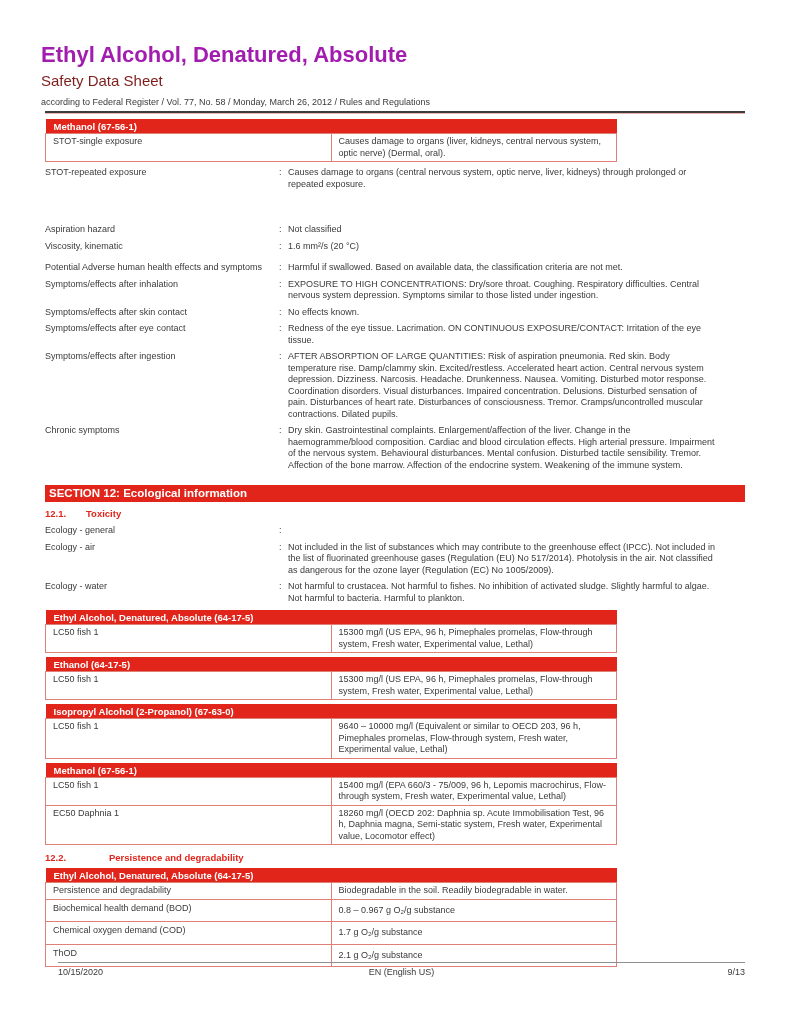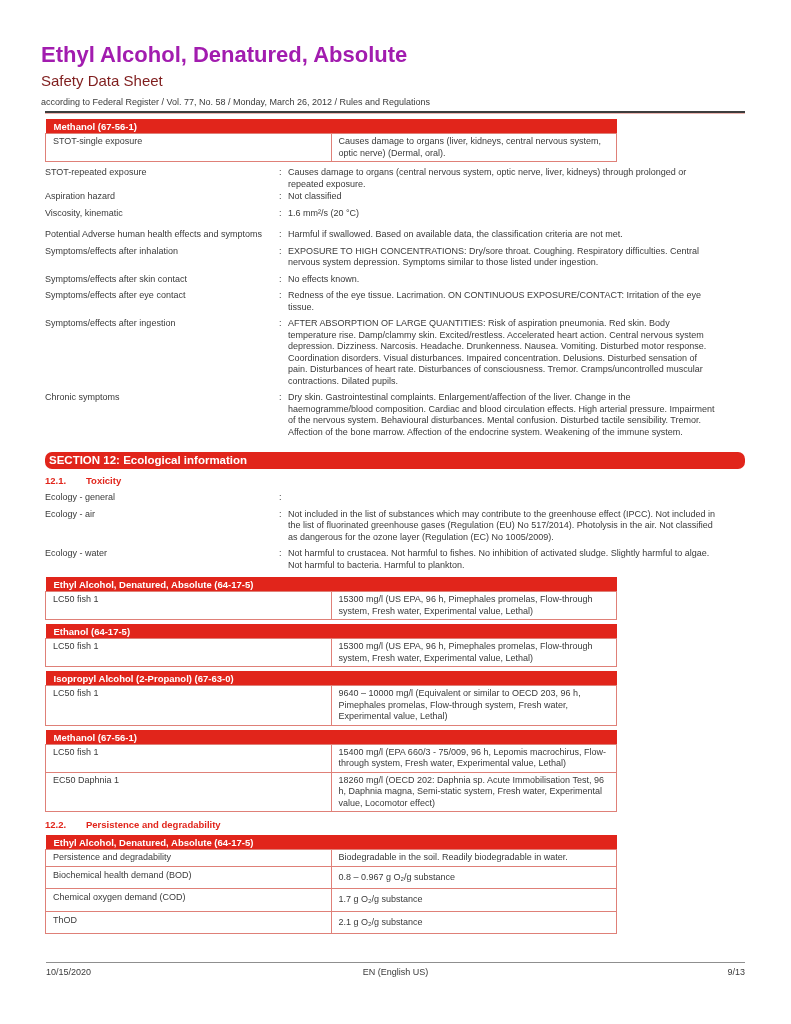"Aspiration hazard" .pair.gap-lg { margin-top: 1px -> 34px }
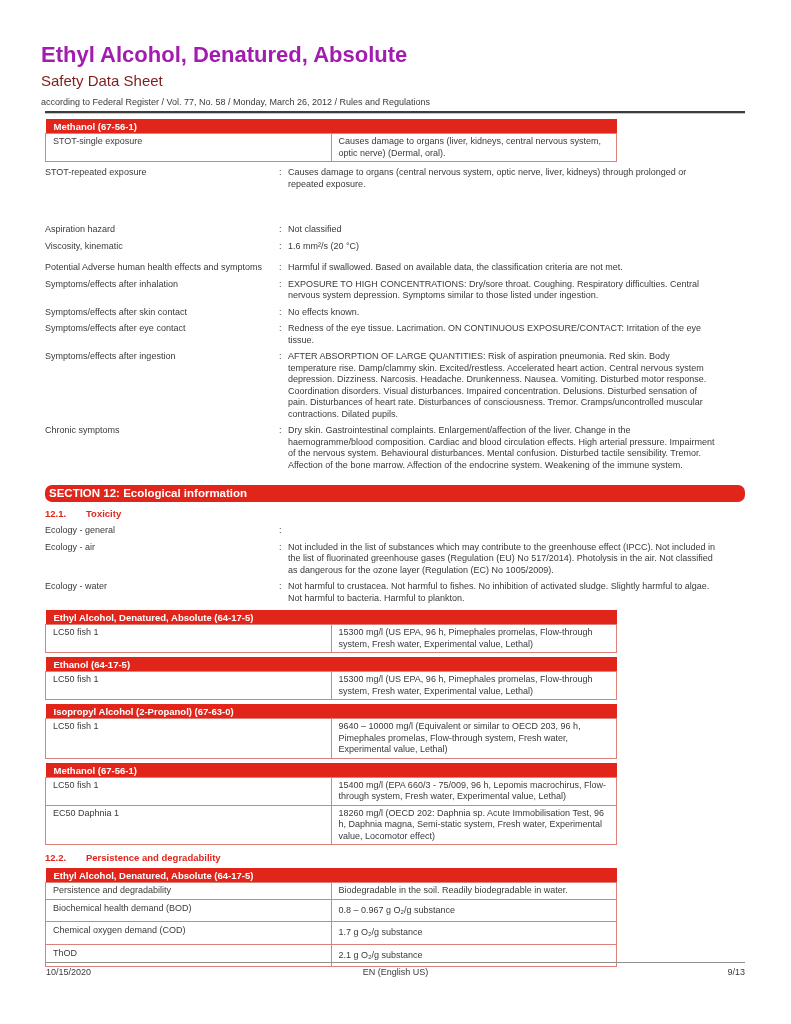"SECTION 12: Ecological information" .secbar { border-radius: 7px -> none }
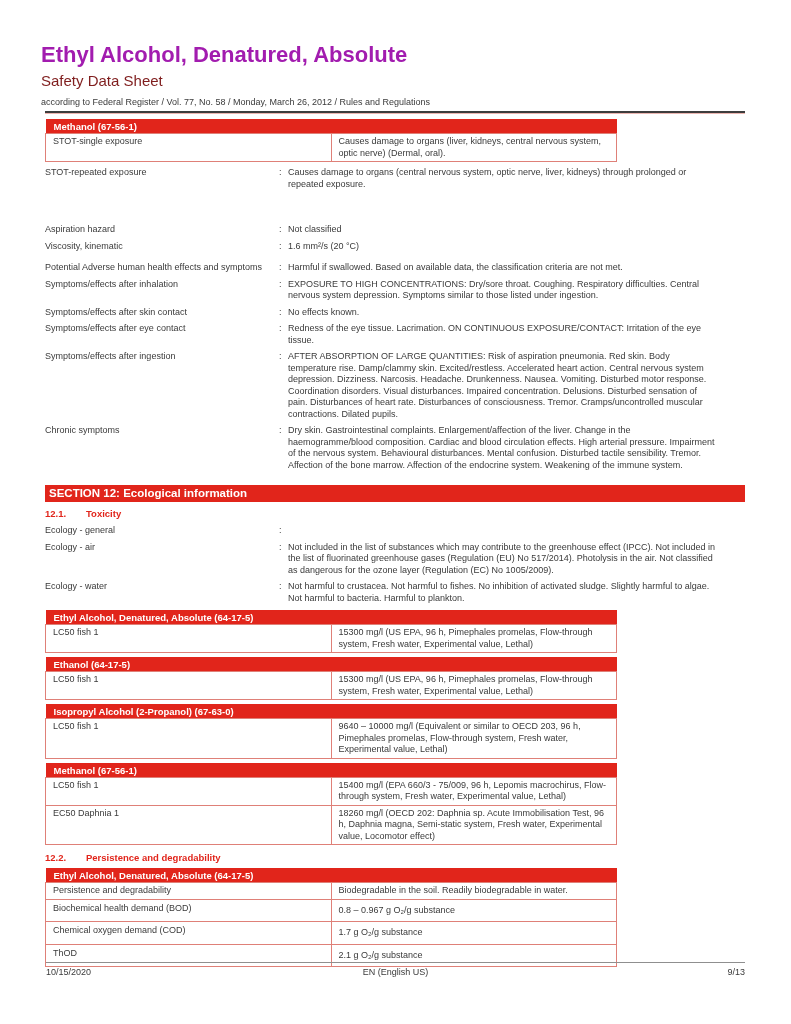"12.2." .subhead.s2 { gap: none -> 23px }
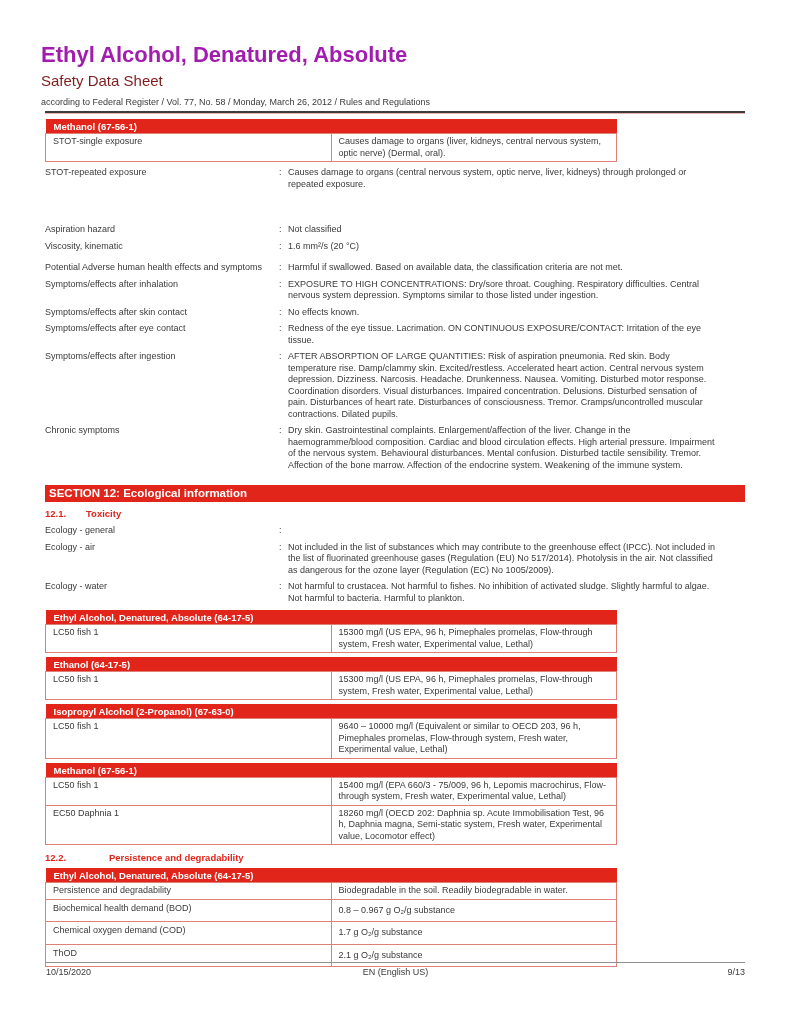"10/15/2020" .footer { left: 46px -> 58px }
